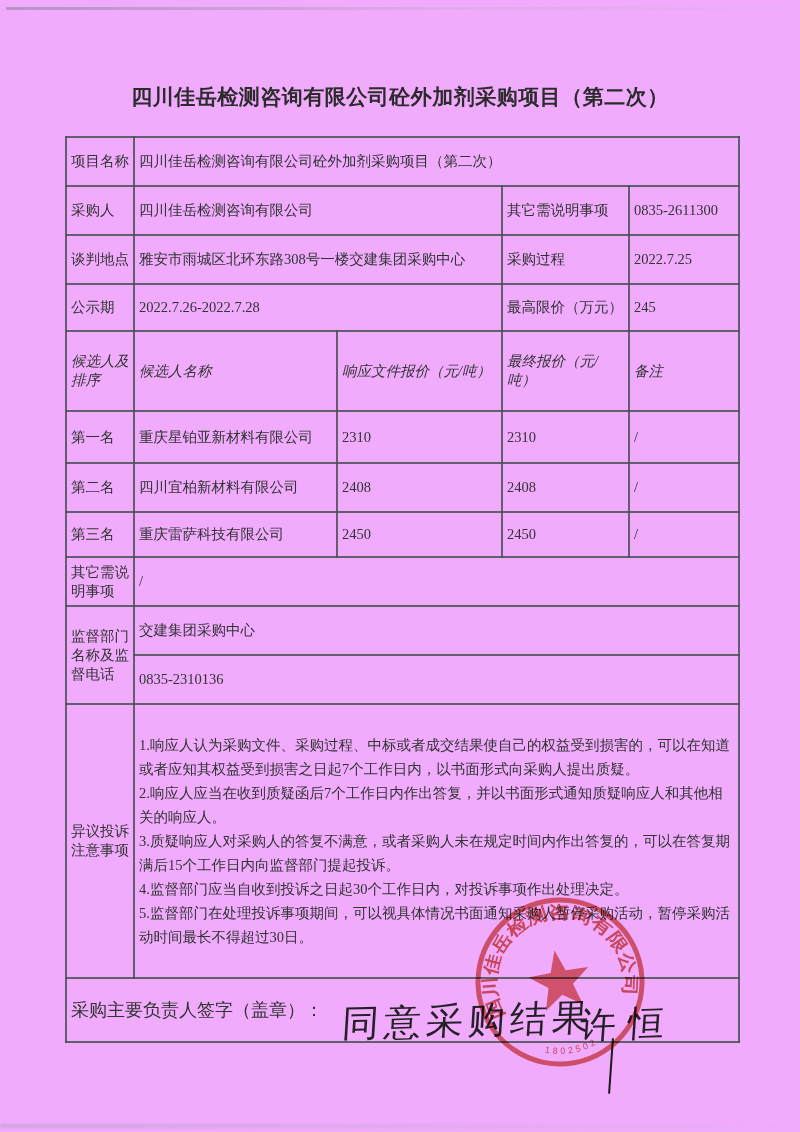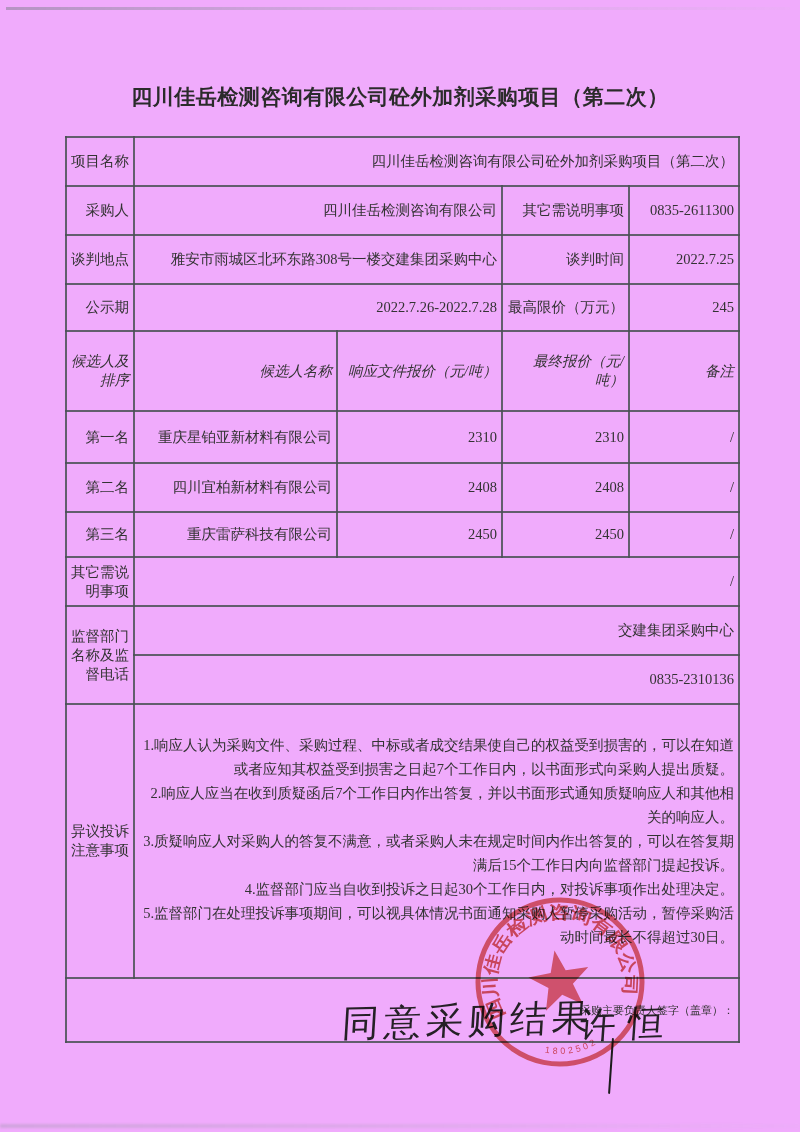"项目名称" table.doc td { text-align: right -> left }
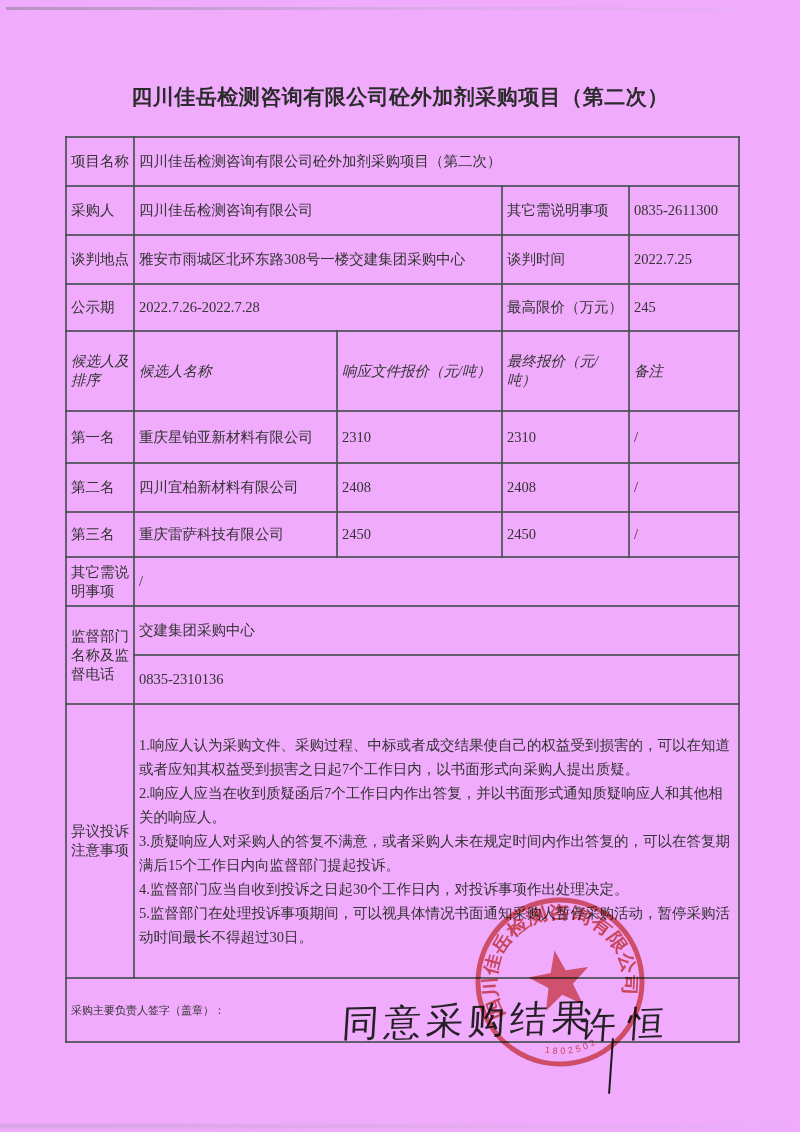"谈判时间" td { text: 谈判时间 -> 采购过程 }
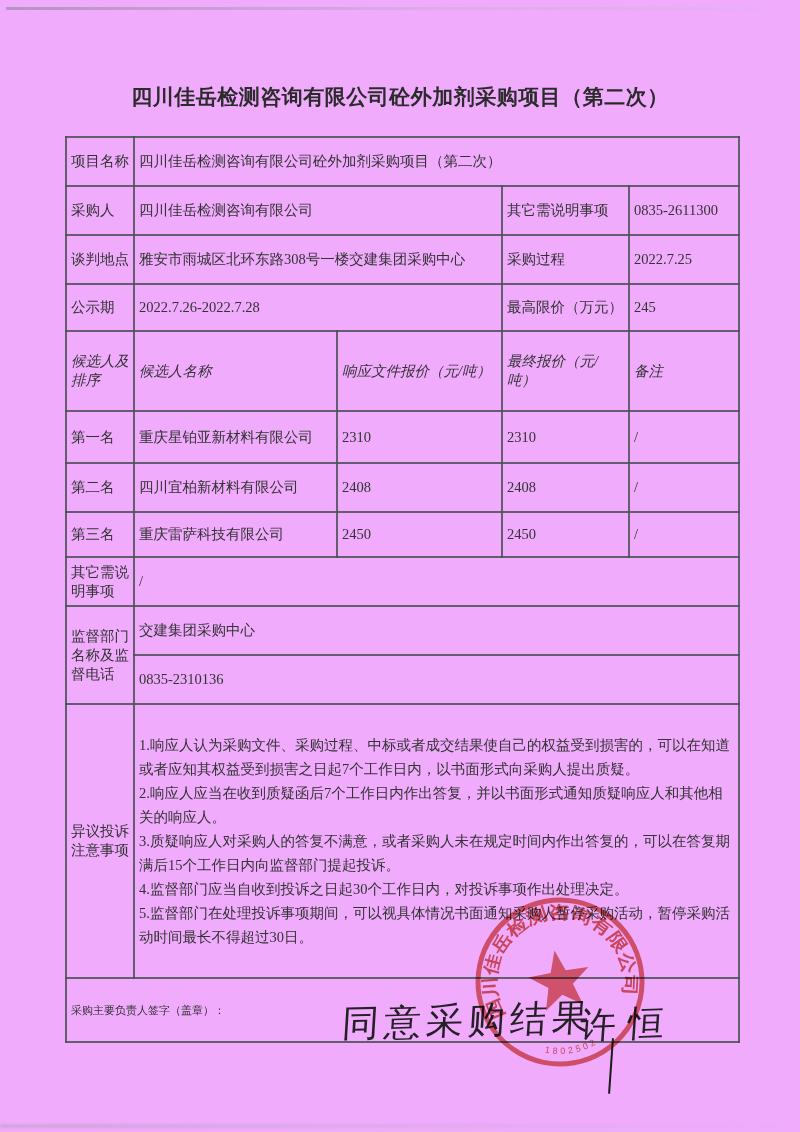"采购主要负责人签字（盖章）：" td.sign-cell { font-size: 11px -> 18px }
